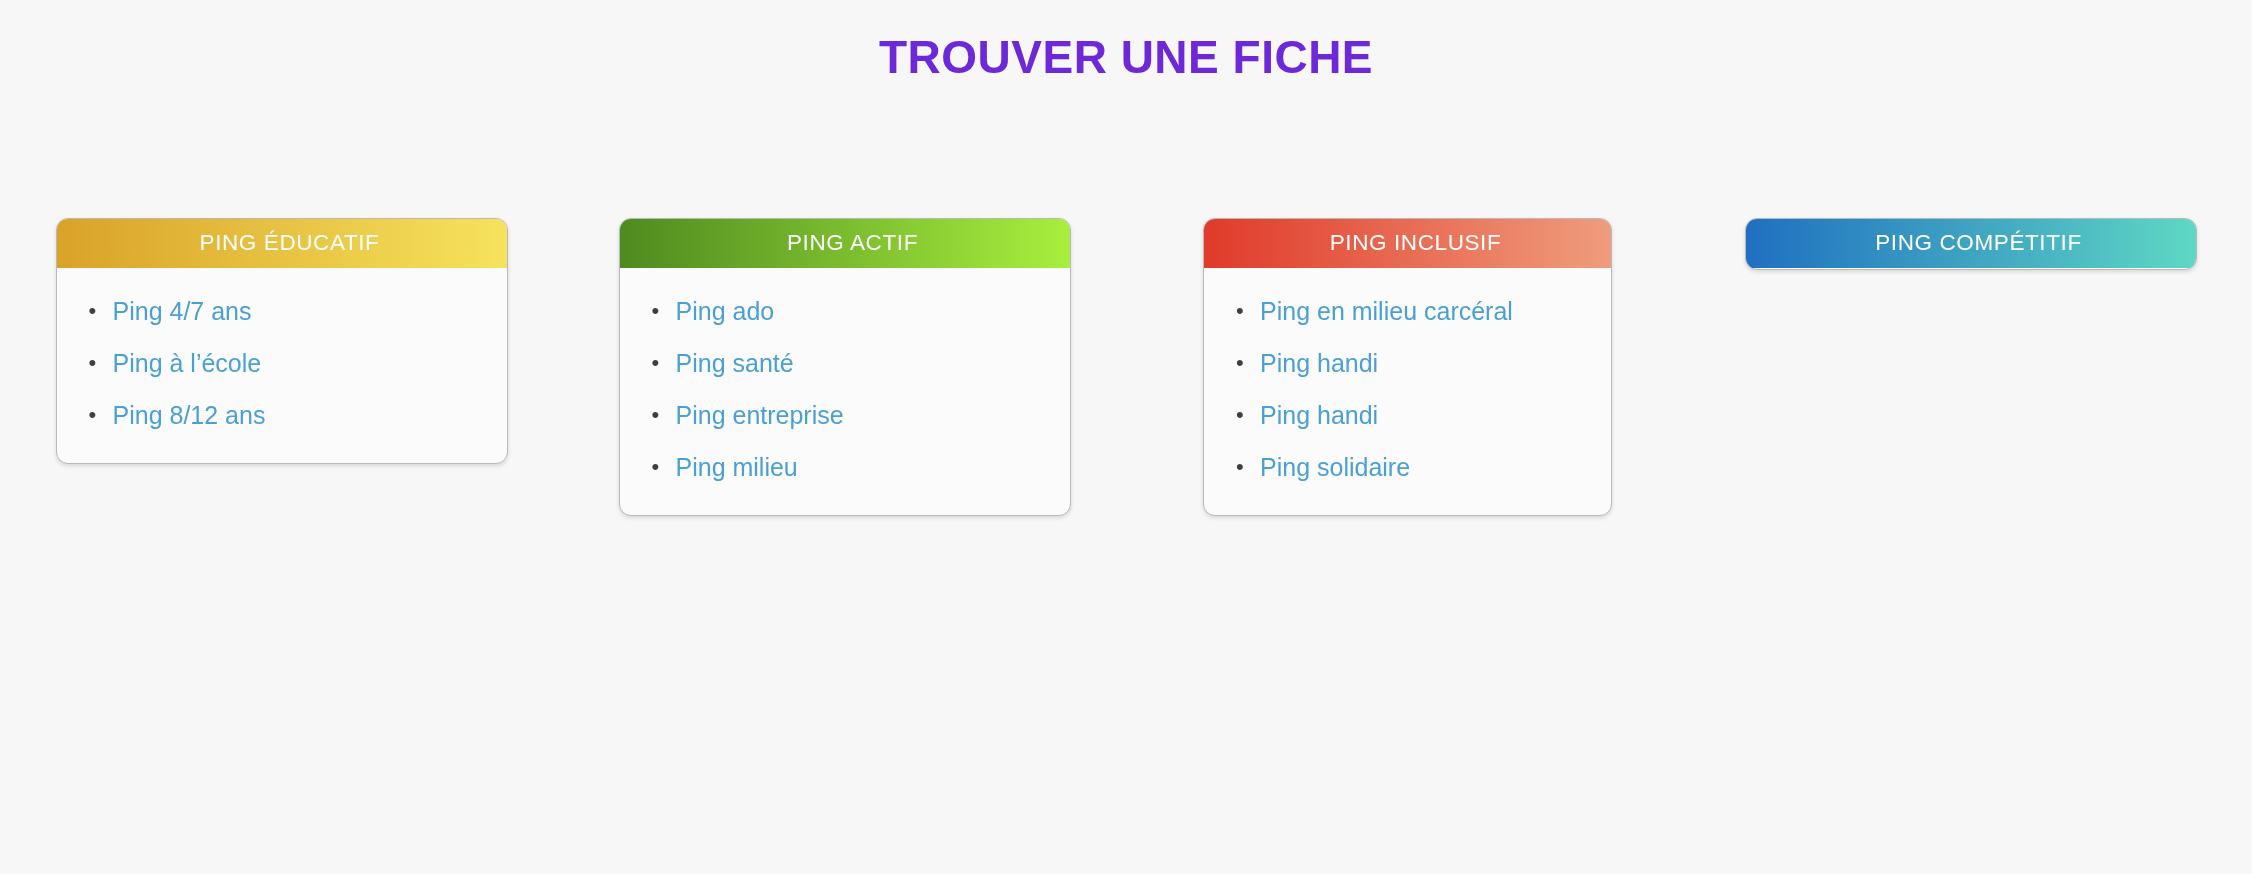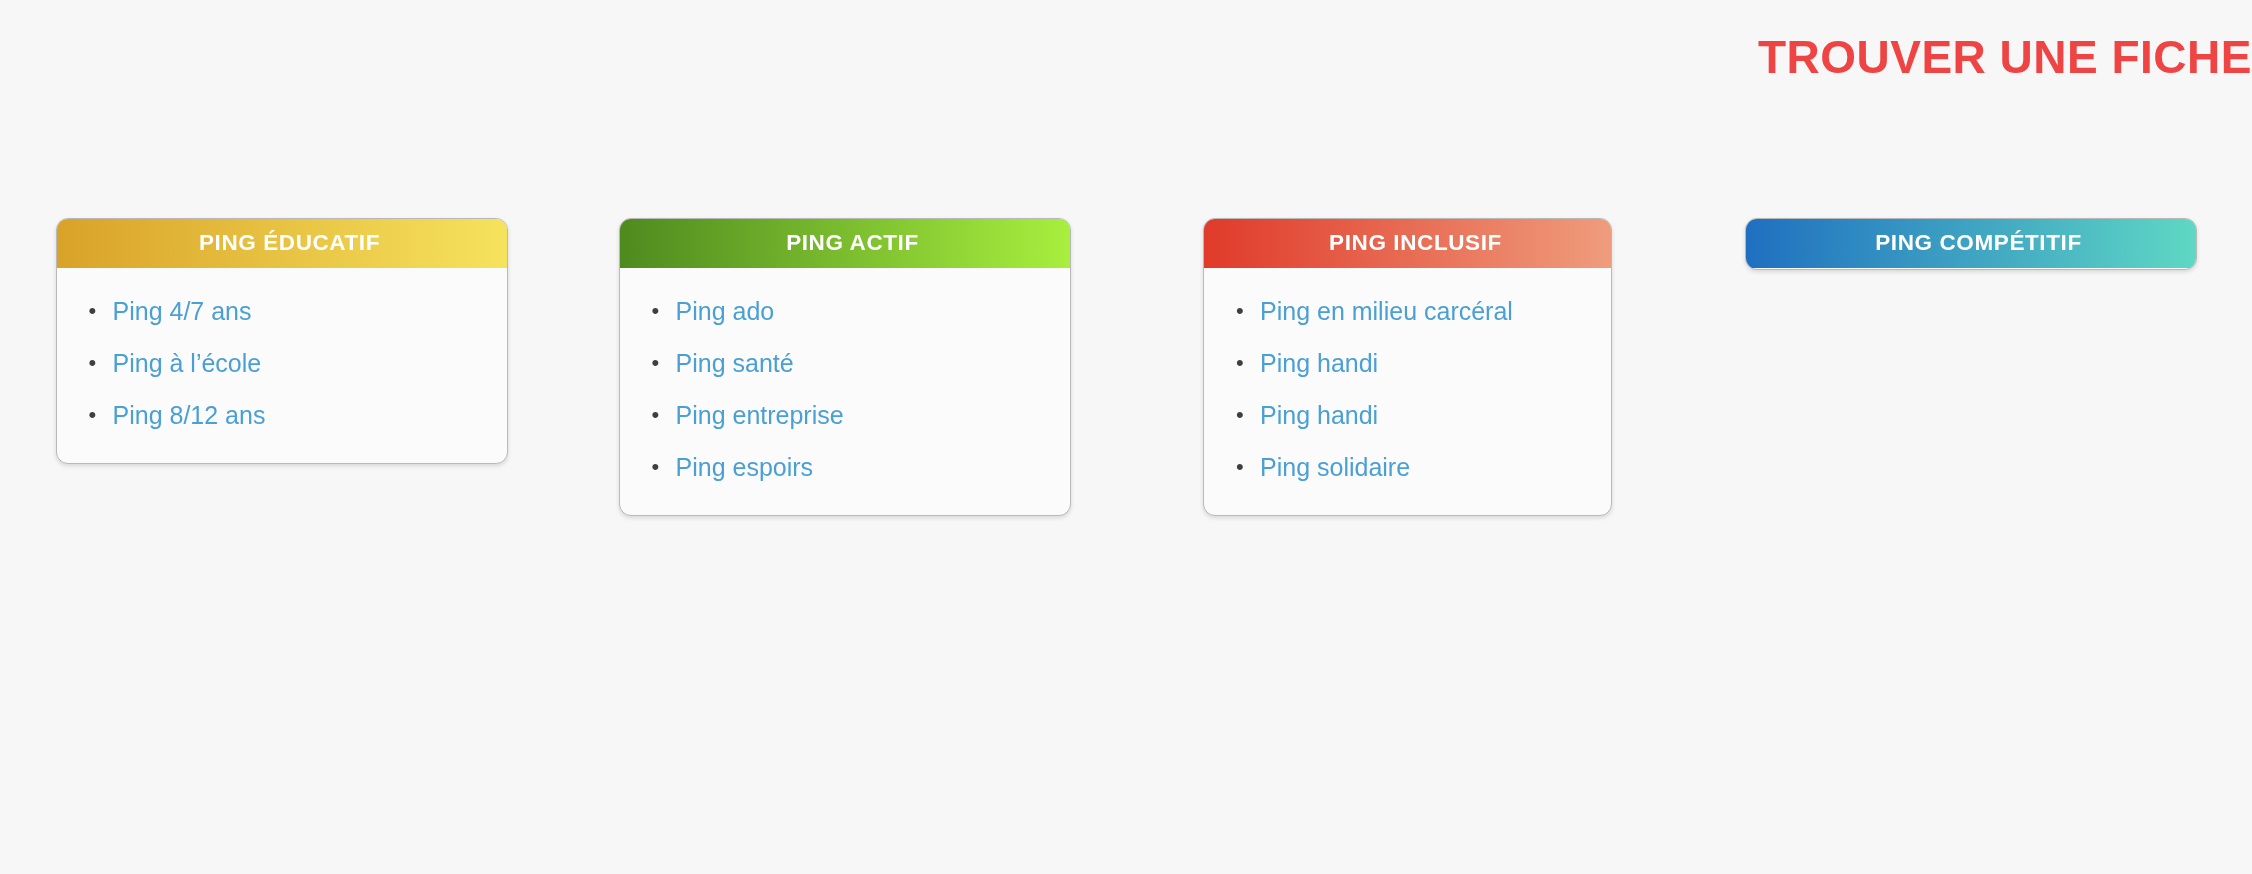"TROUVER UNE FICHE" .page-title { color: #ef4444 -> #6d28d9; text-align: right -> center }
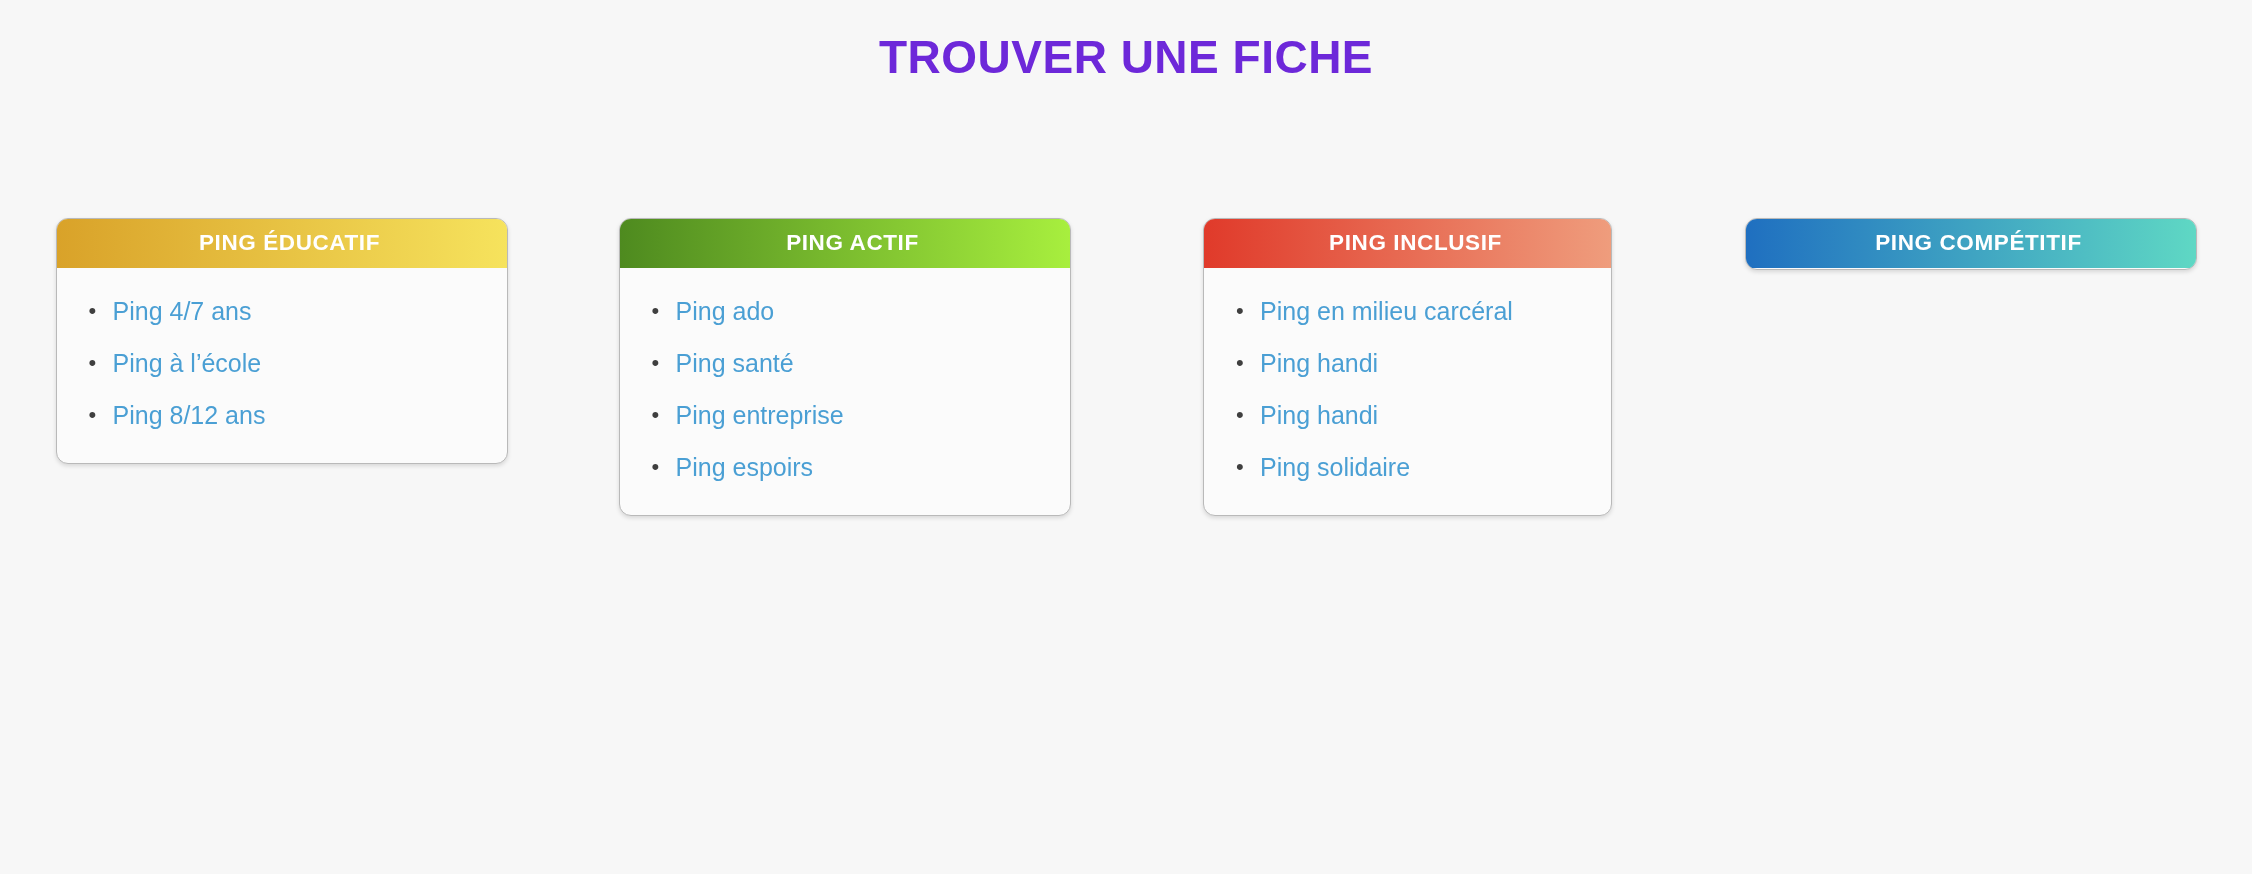"PING ÉDUCATIF" .card-header { font-weight: bold -> normal }
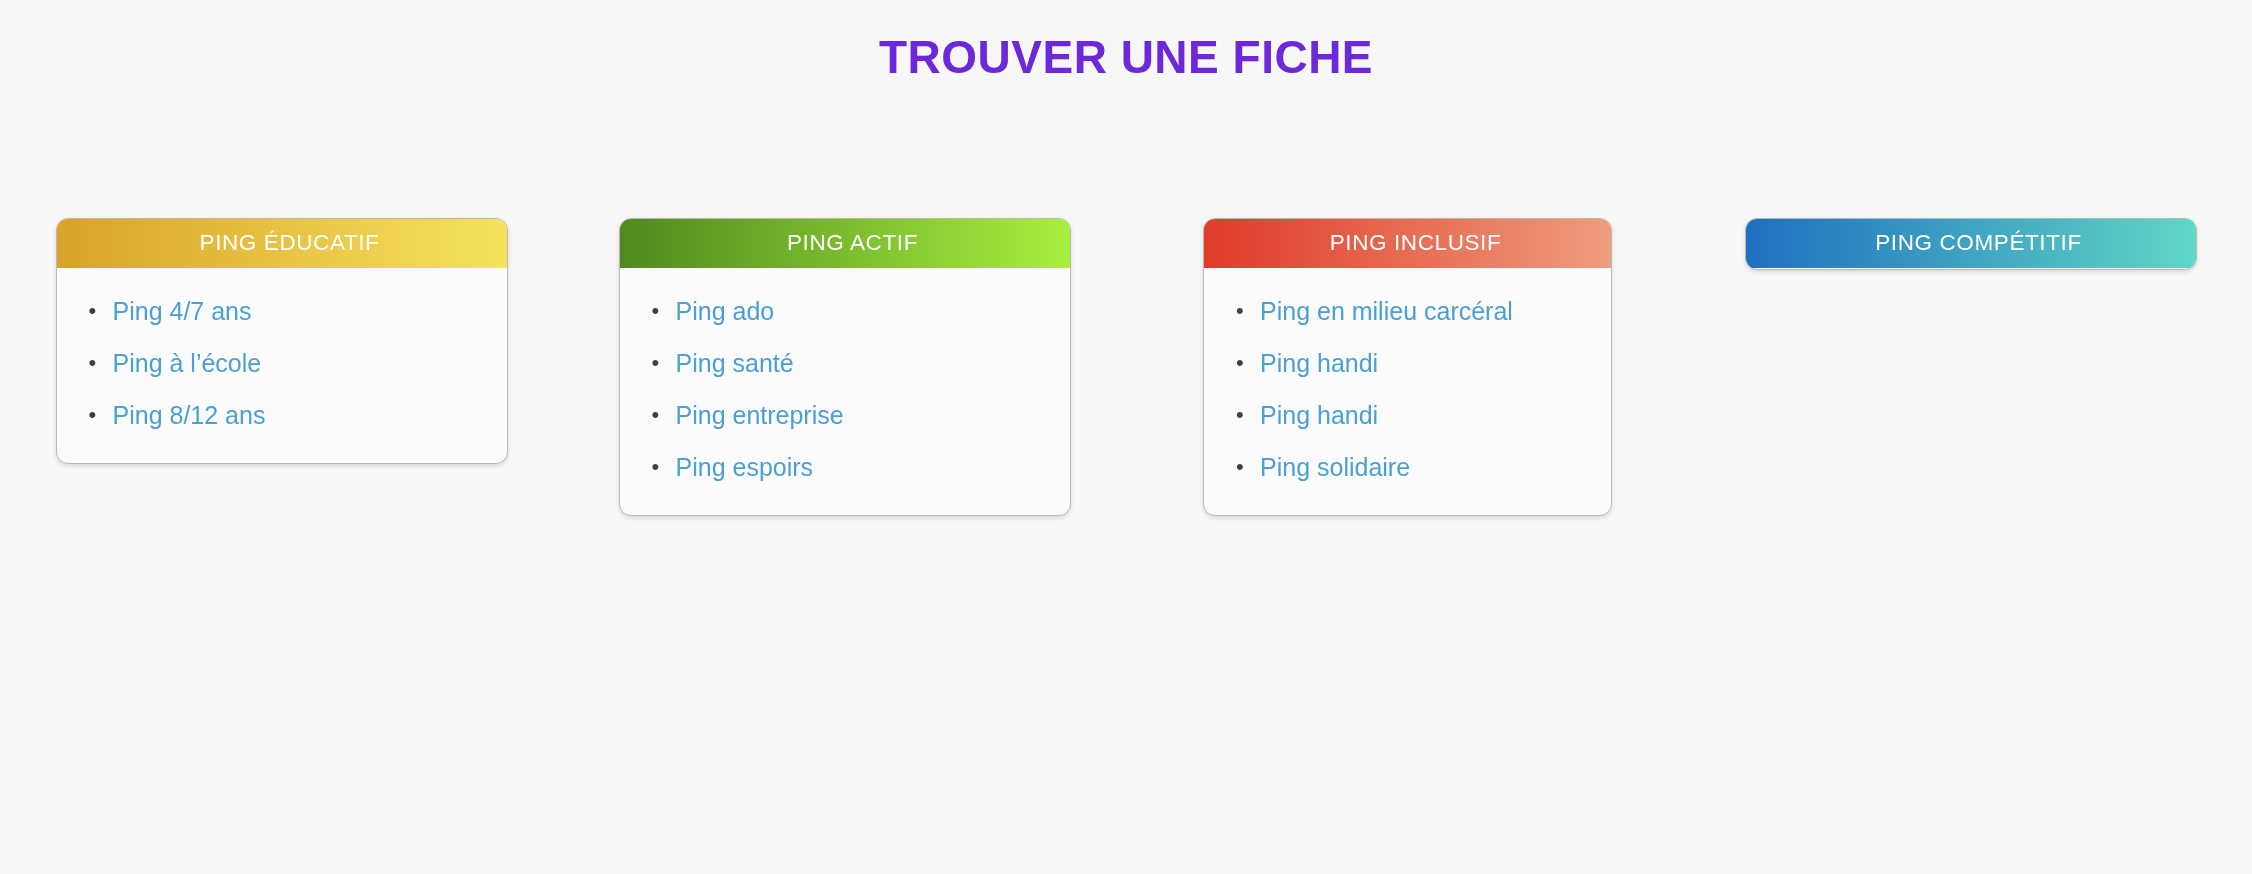"Ping espoirs" a { text: espoirs -> milieu }
